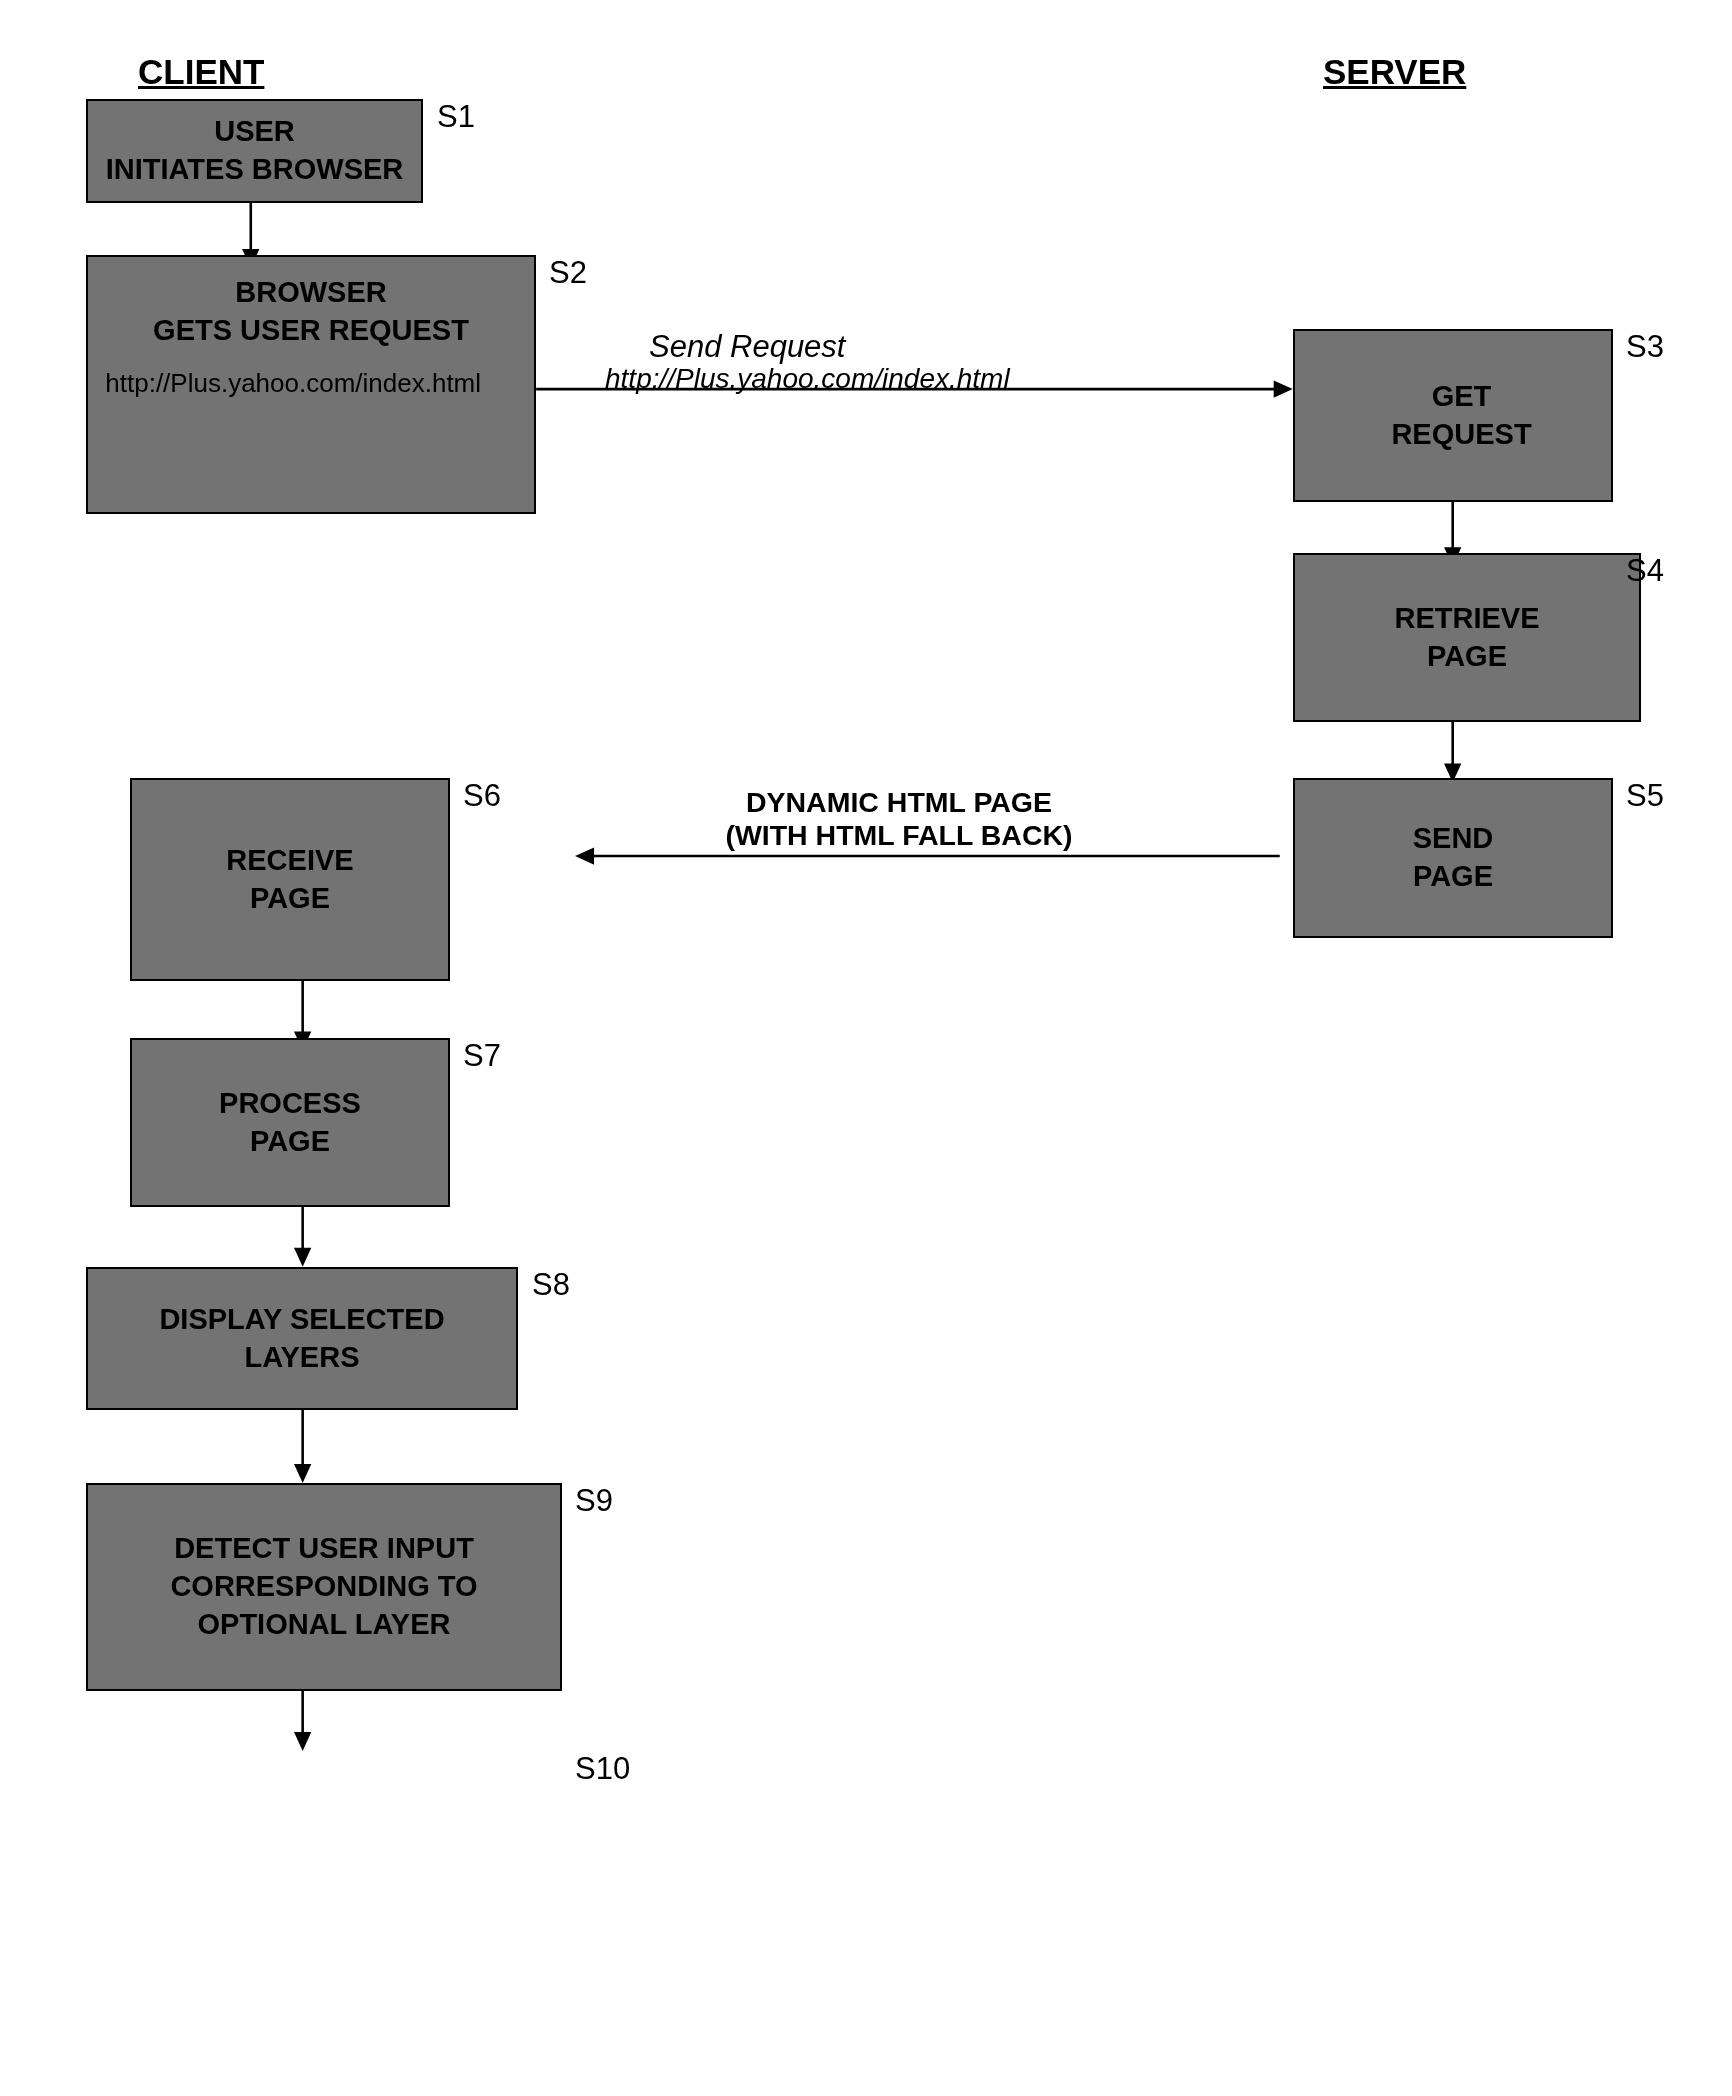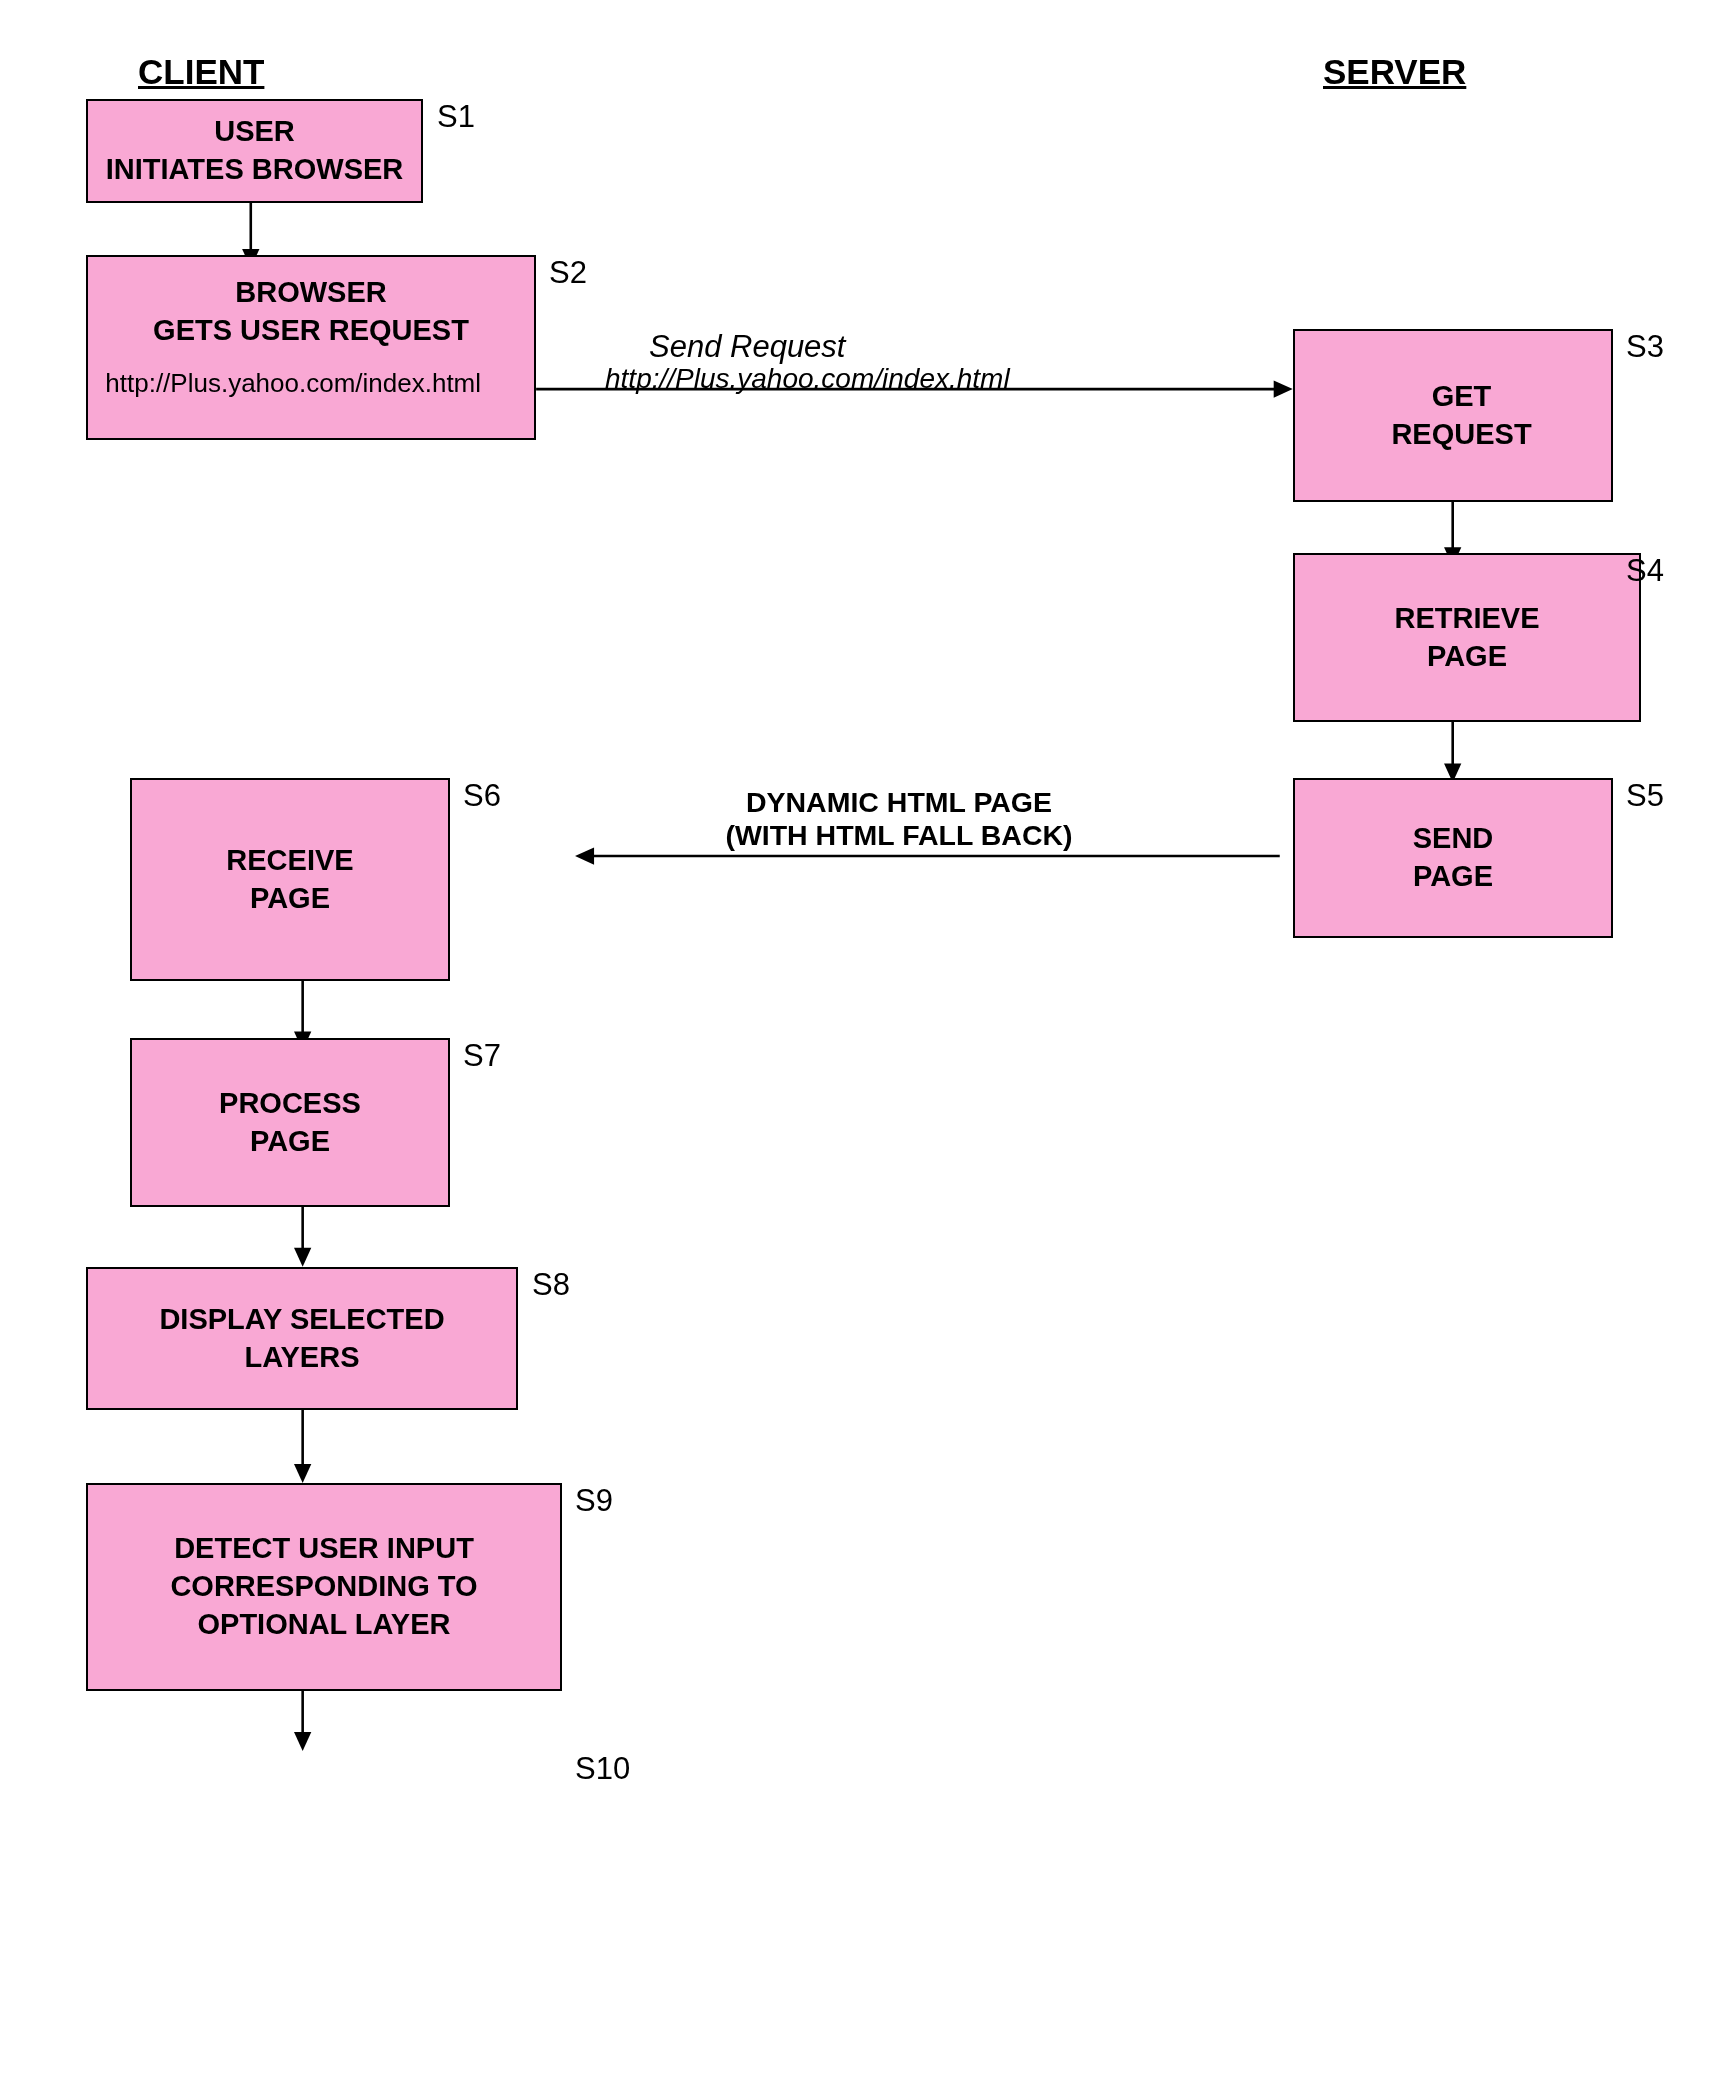"USER" .box { background: #f9a8d4 -> #737373 }
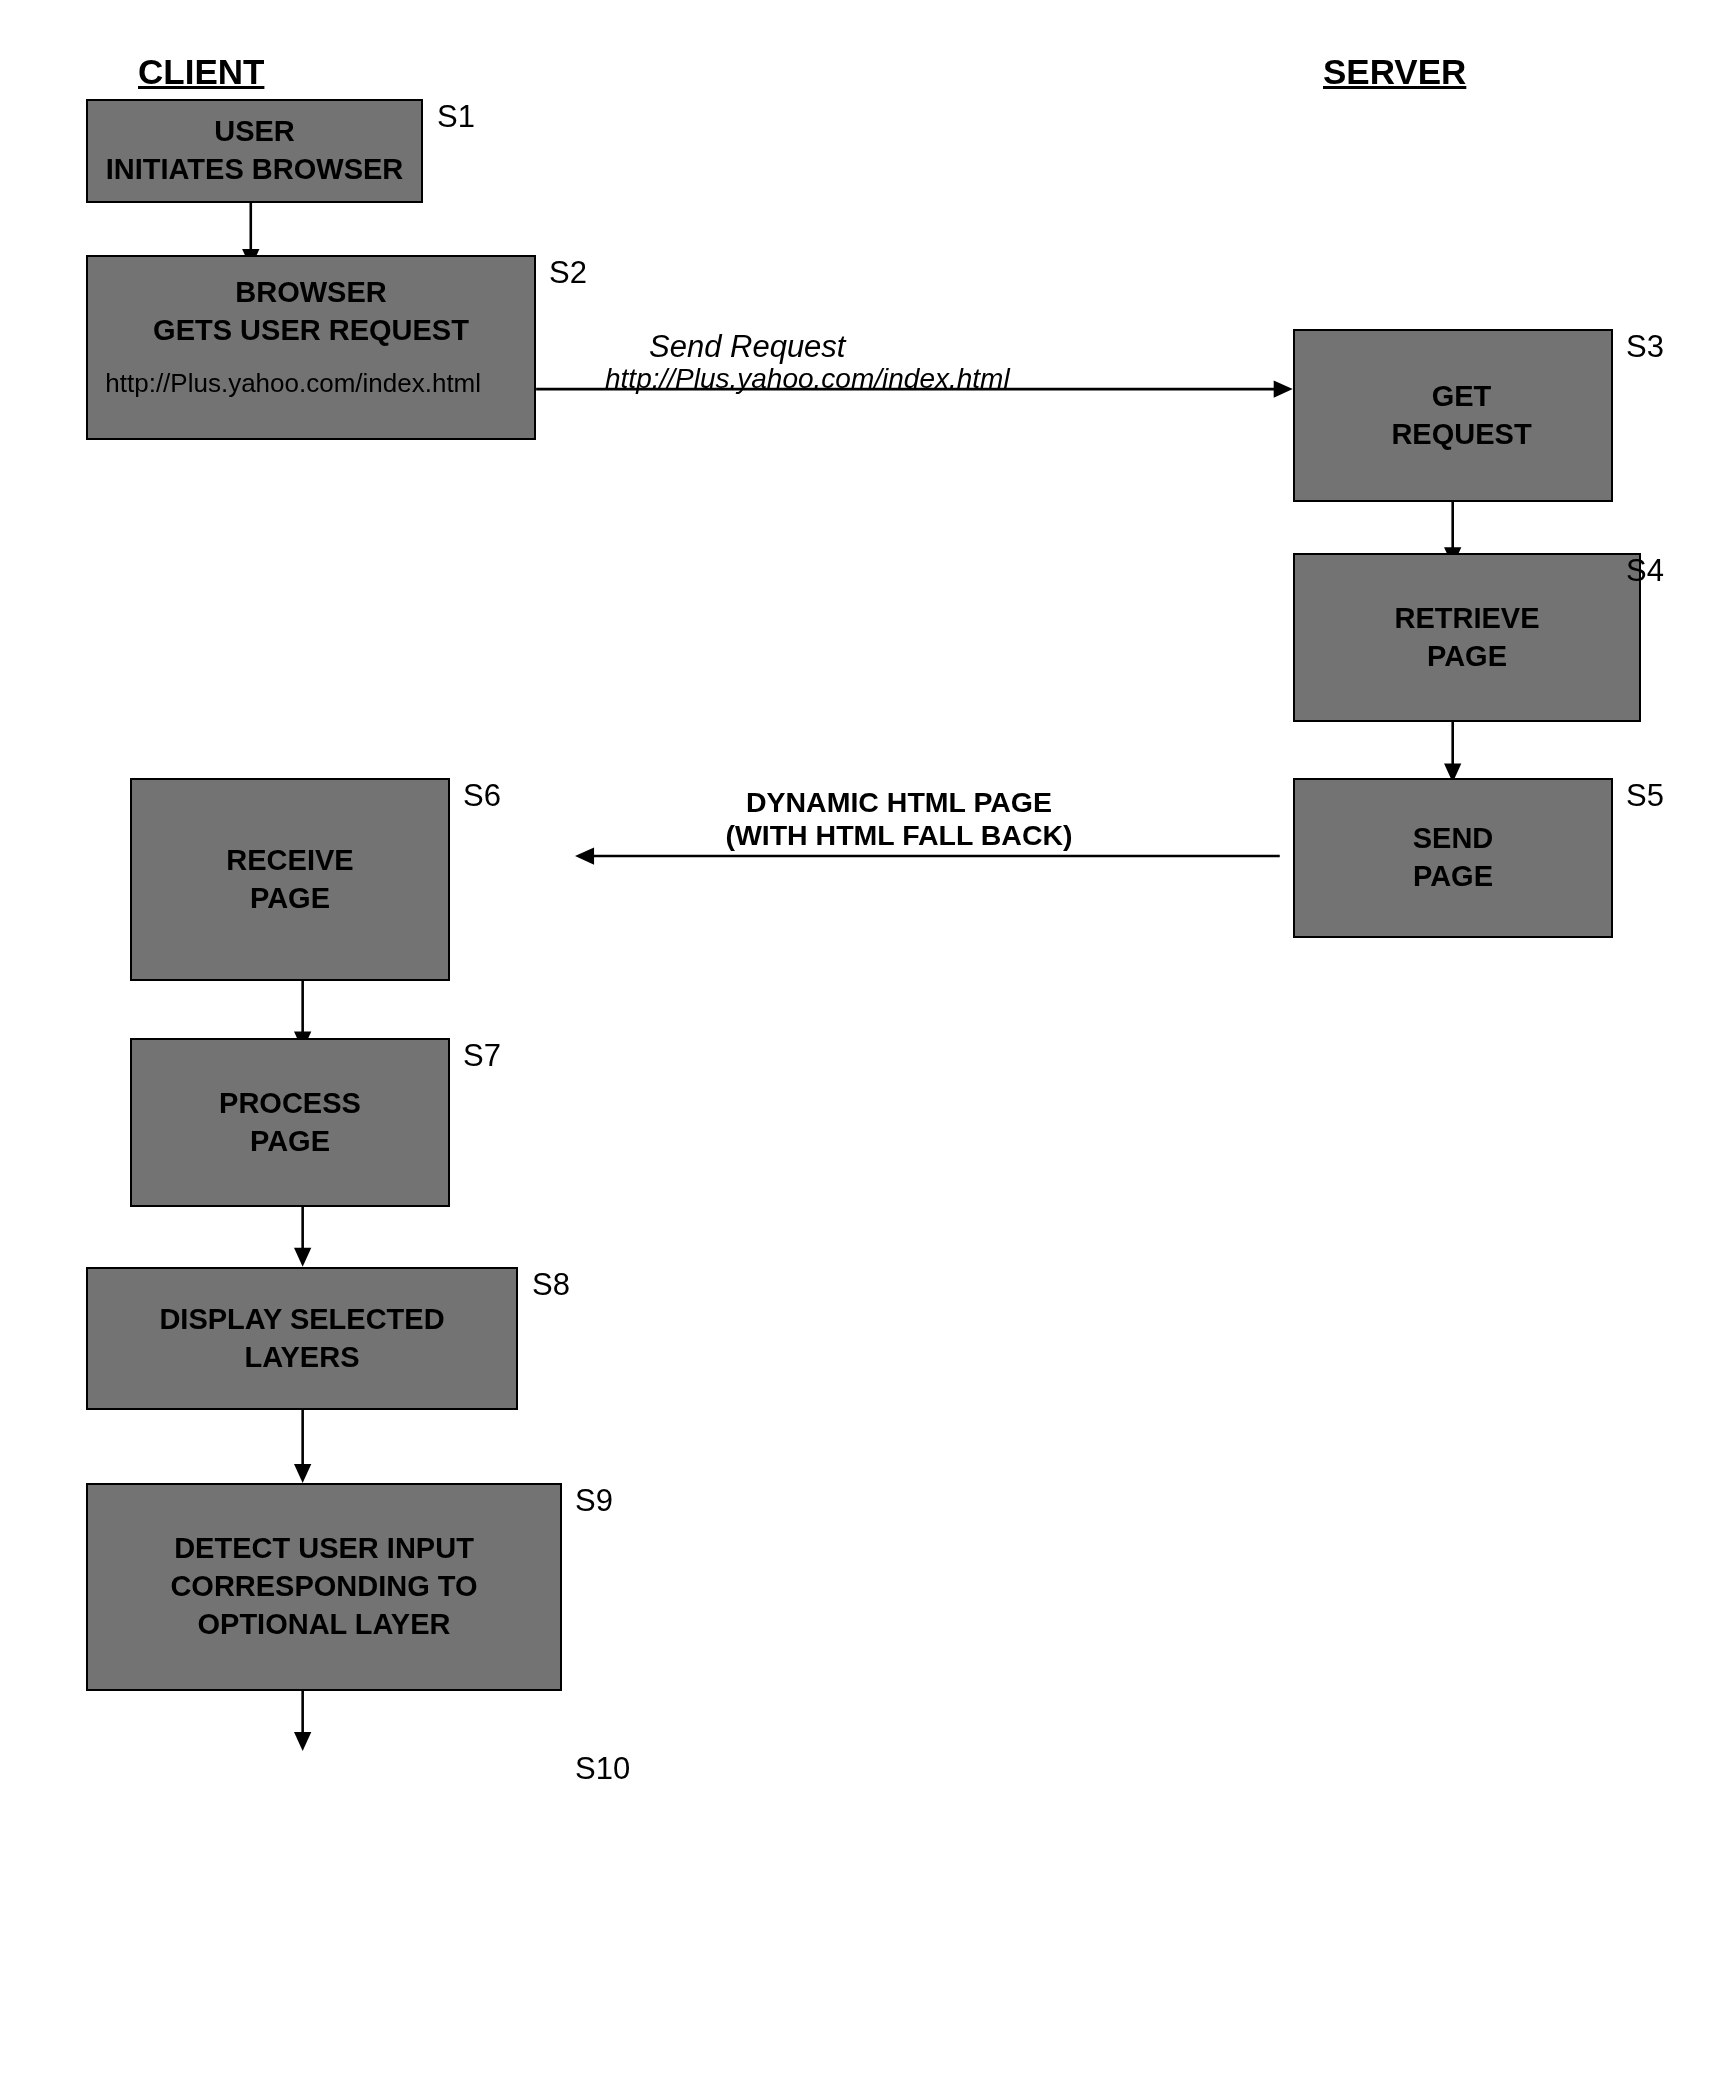"BROWSER" div.box { height: 185px -> 259px }
